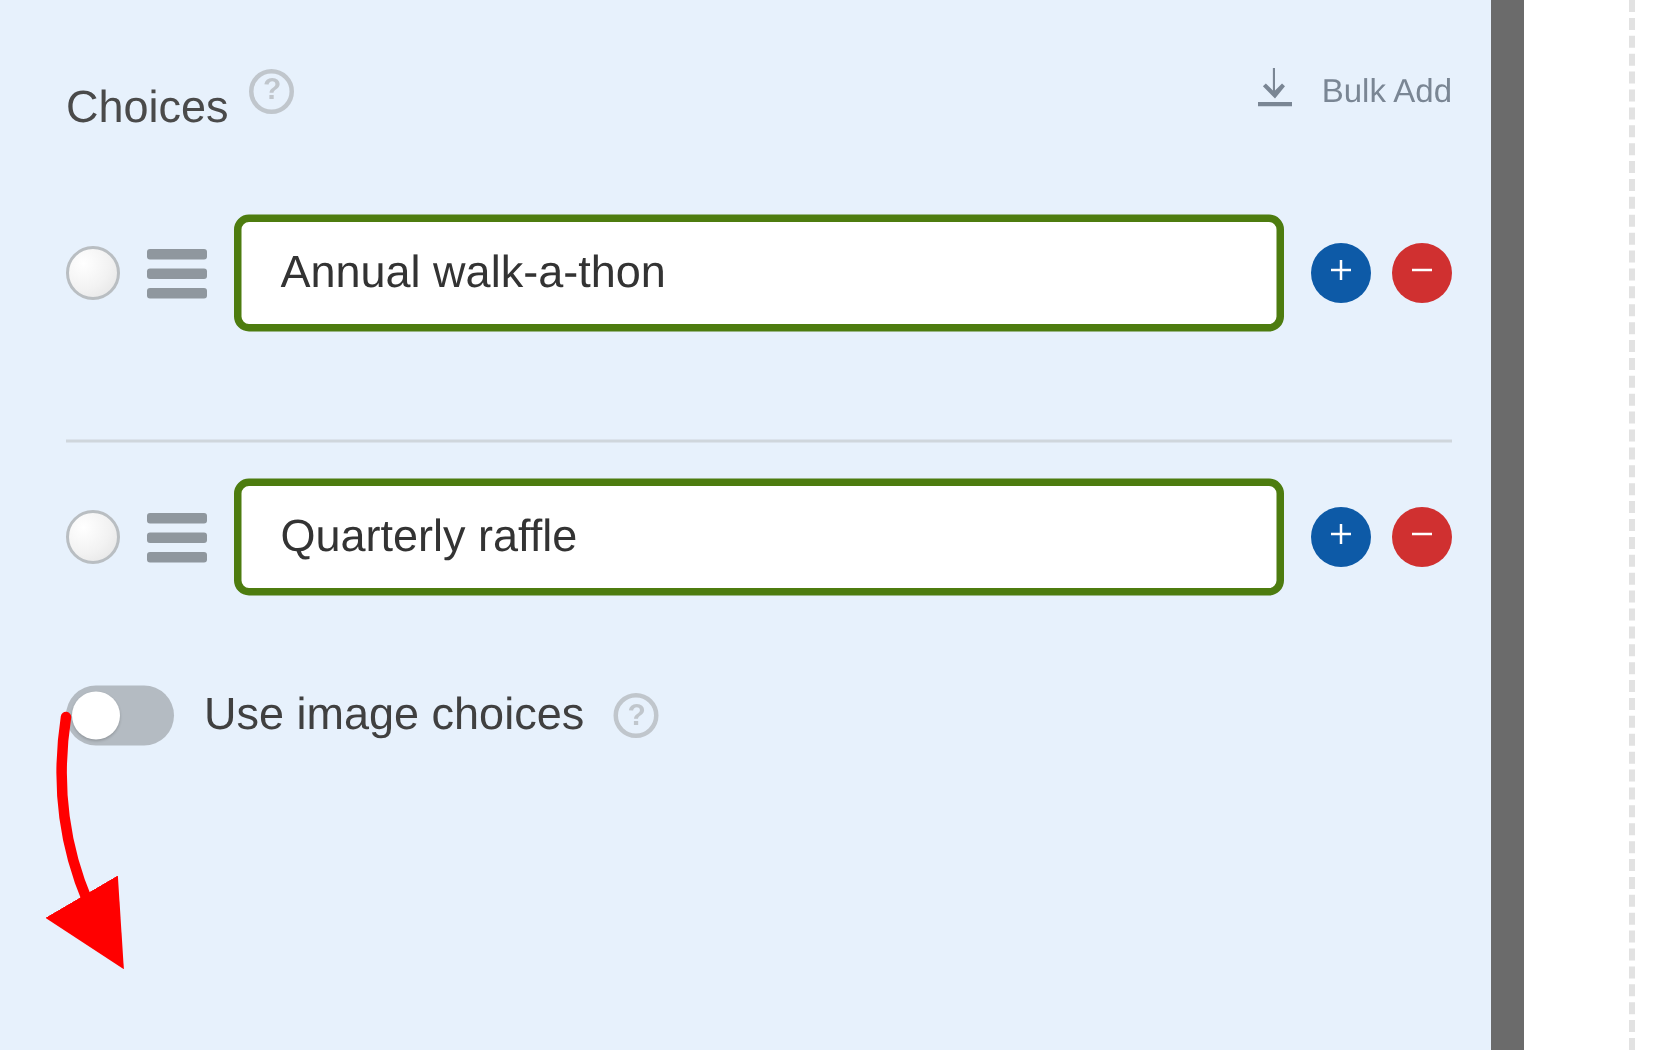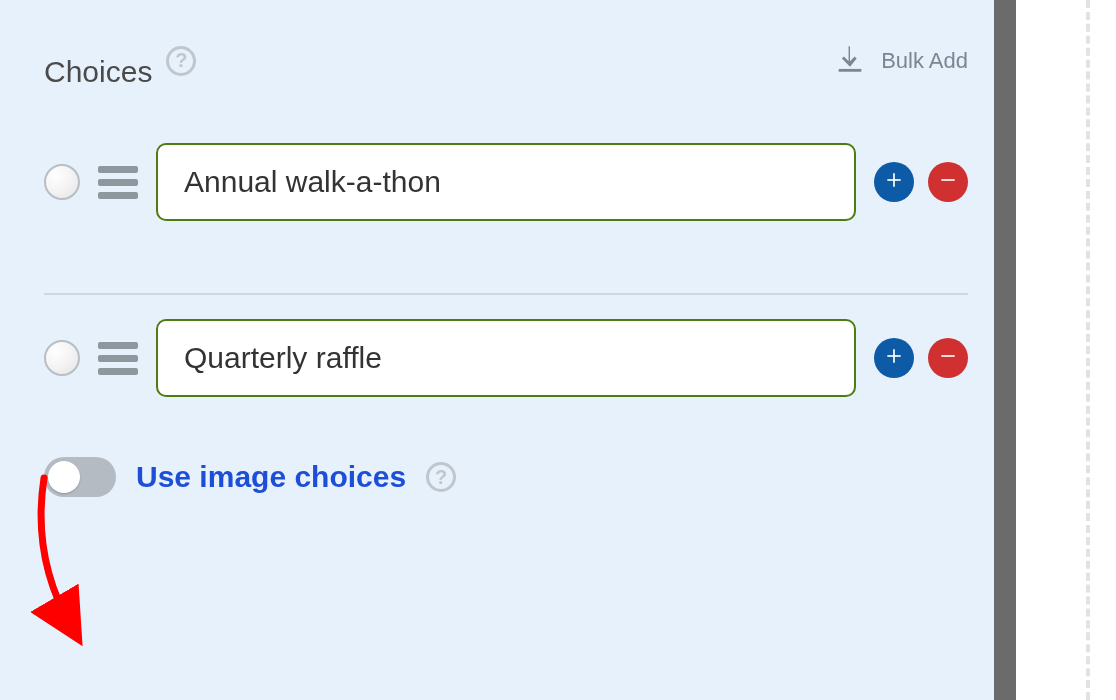"Annual walk-a-thon" .choice-input { border: 2px solid #4d7c0f -> 5px solid #4d7c0f }
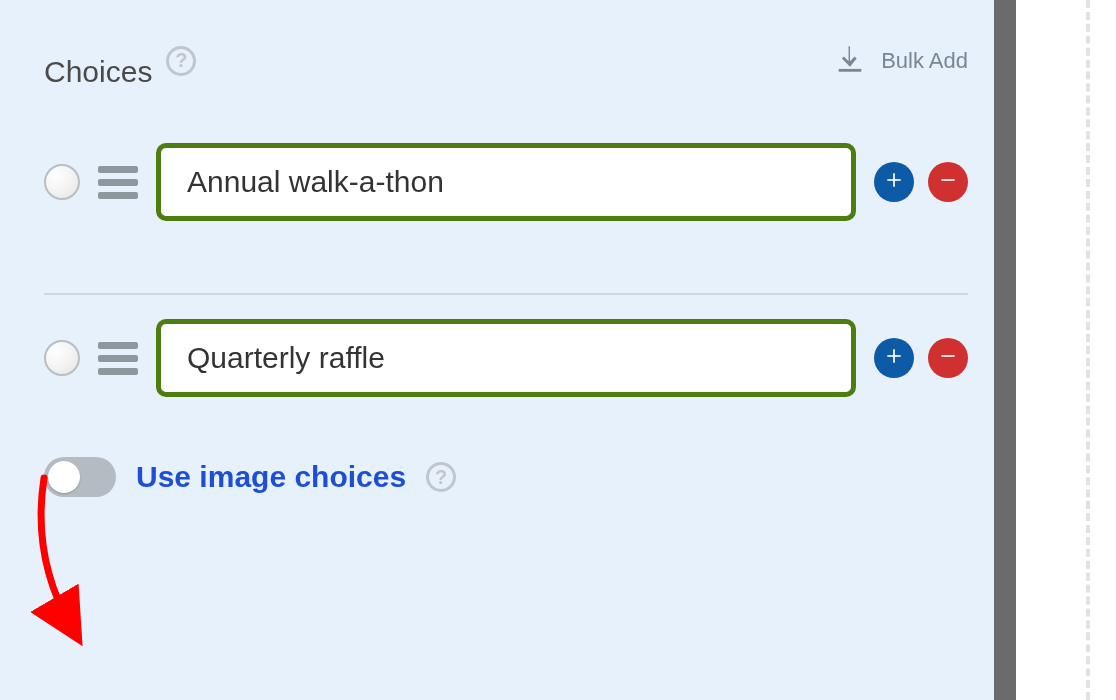"Use image choices" .toggle-label { color: #1d4ed8 -> #404040; font-weight: bold -> none }
